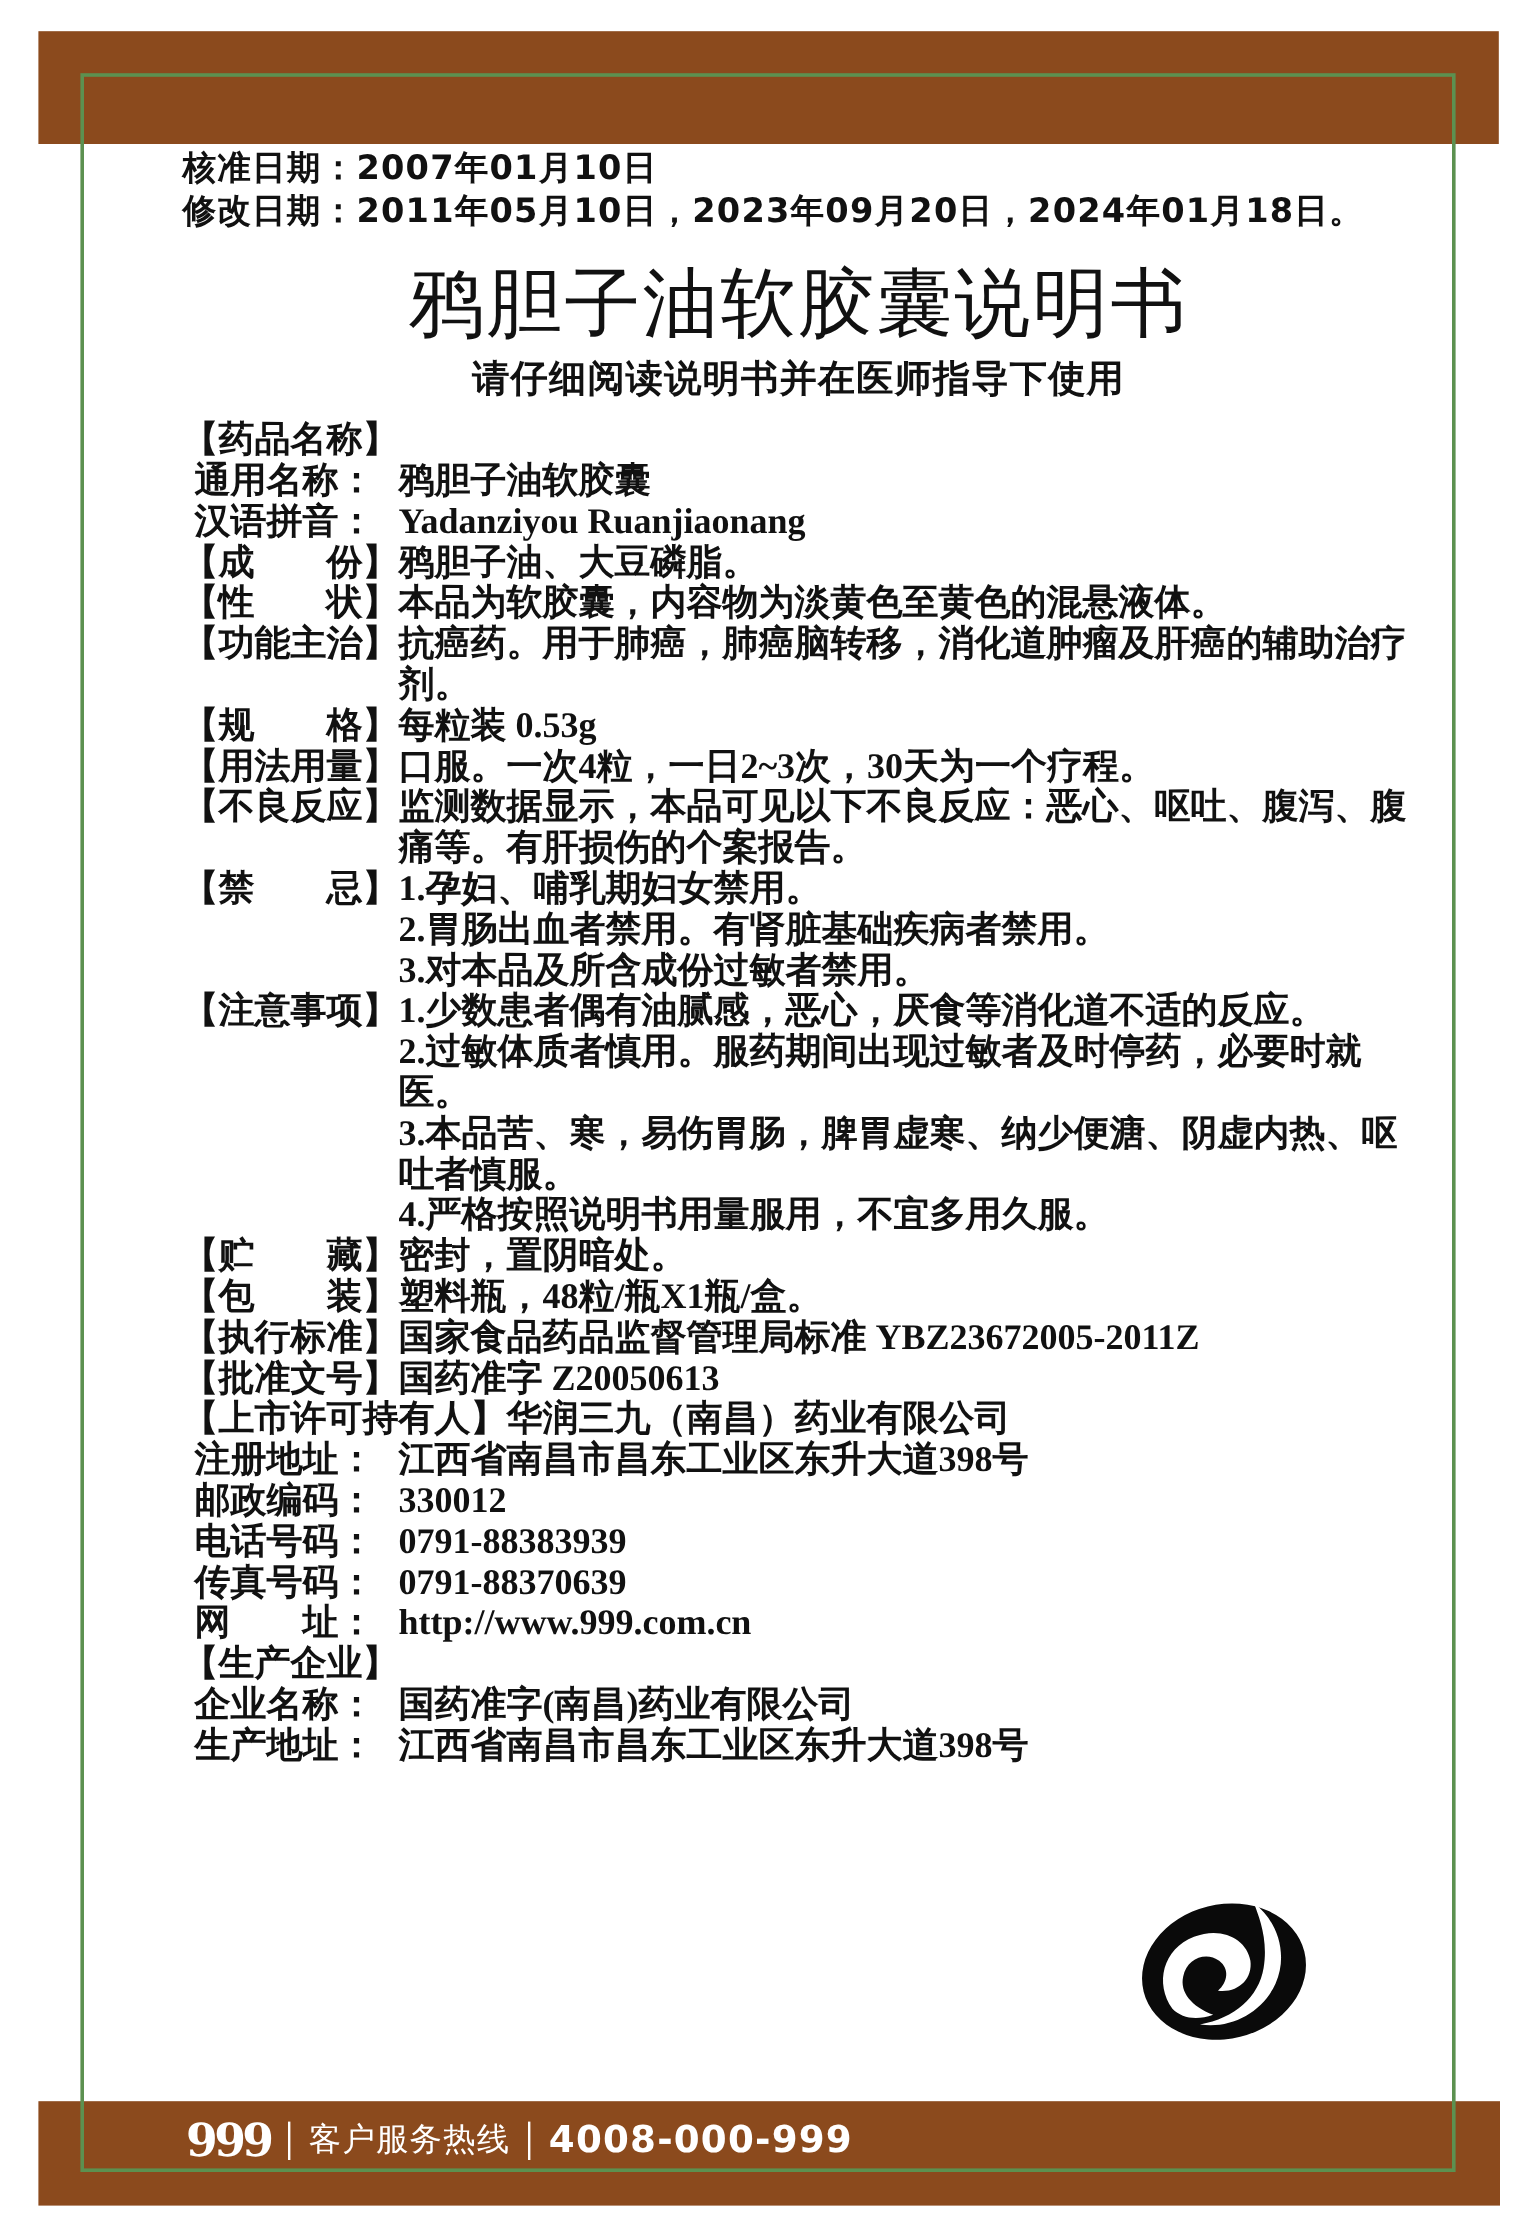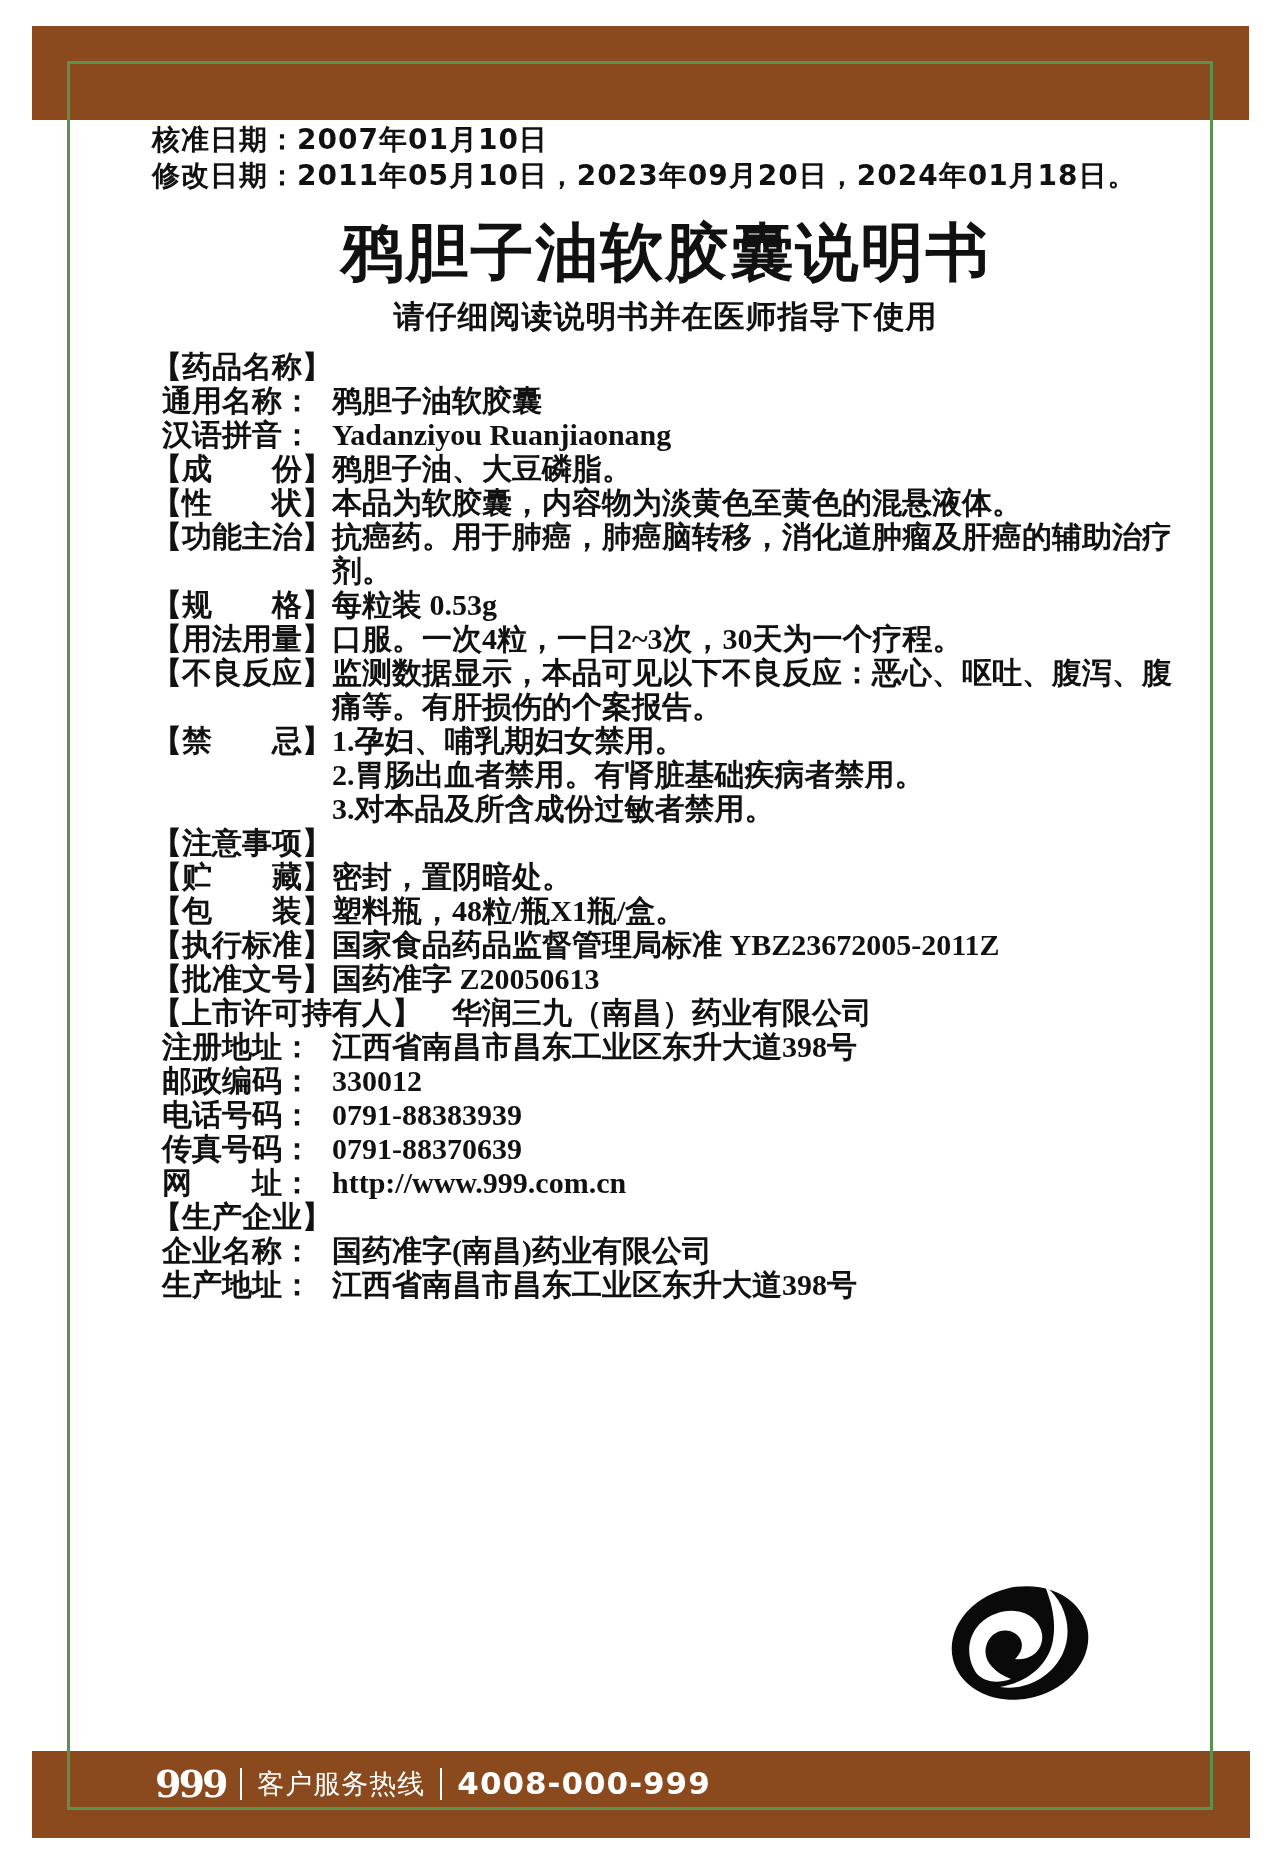"鸦胆子油软胶囊说明书" .doc-title { font-weight: 700 -> 400 }
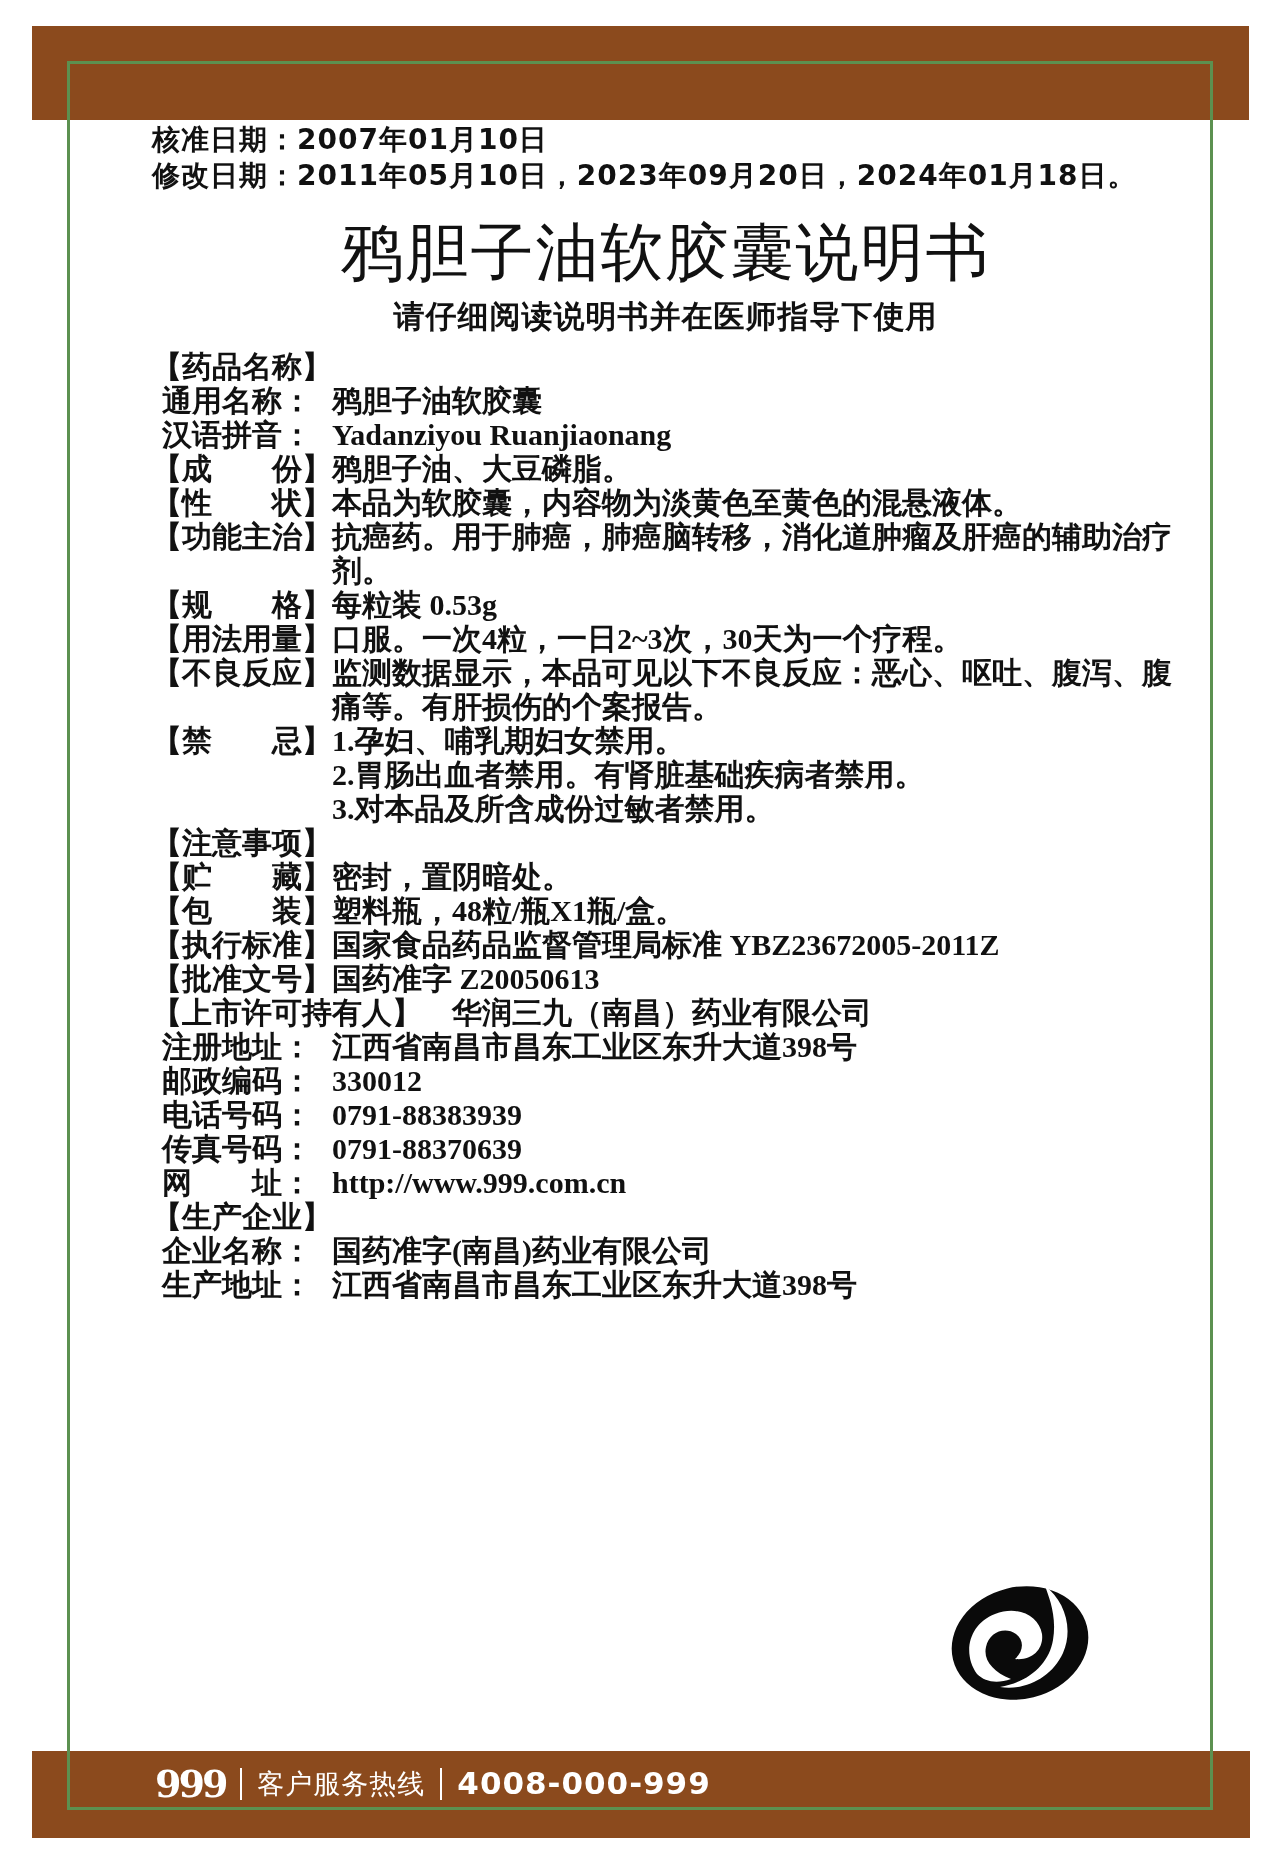"1.少数患者偶有油腻感，恶心，厌食等消化道不适的反应。" div.val { html: none -> <div> <div>1.少数患者偶有油腻感，恶心，厌食等消化道不适的反应。</div> <div>2.过敏体质者慎用。服药期间出现过敏者及时停药，必要时就医。</div> <div>3.本品苦、寒，易伤胃肠，脾胃虚寒、纳少便溏、阴虚内热、呕吐者慎服。</div> <div>4.严格按照说明书用量服用，不宜多用久服。</div> </div> }
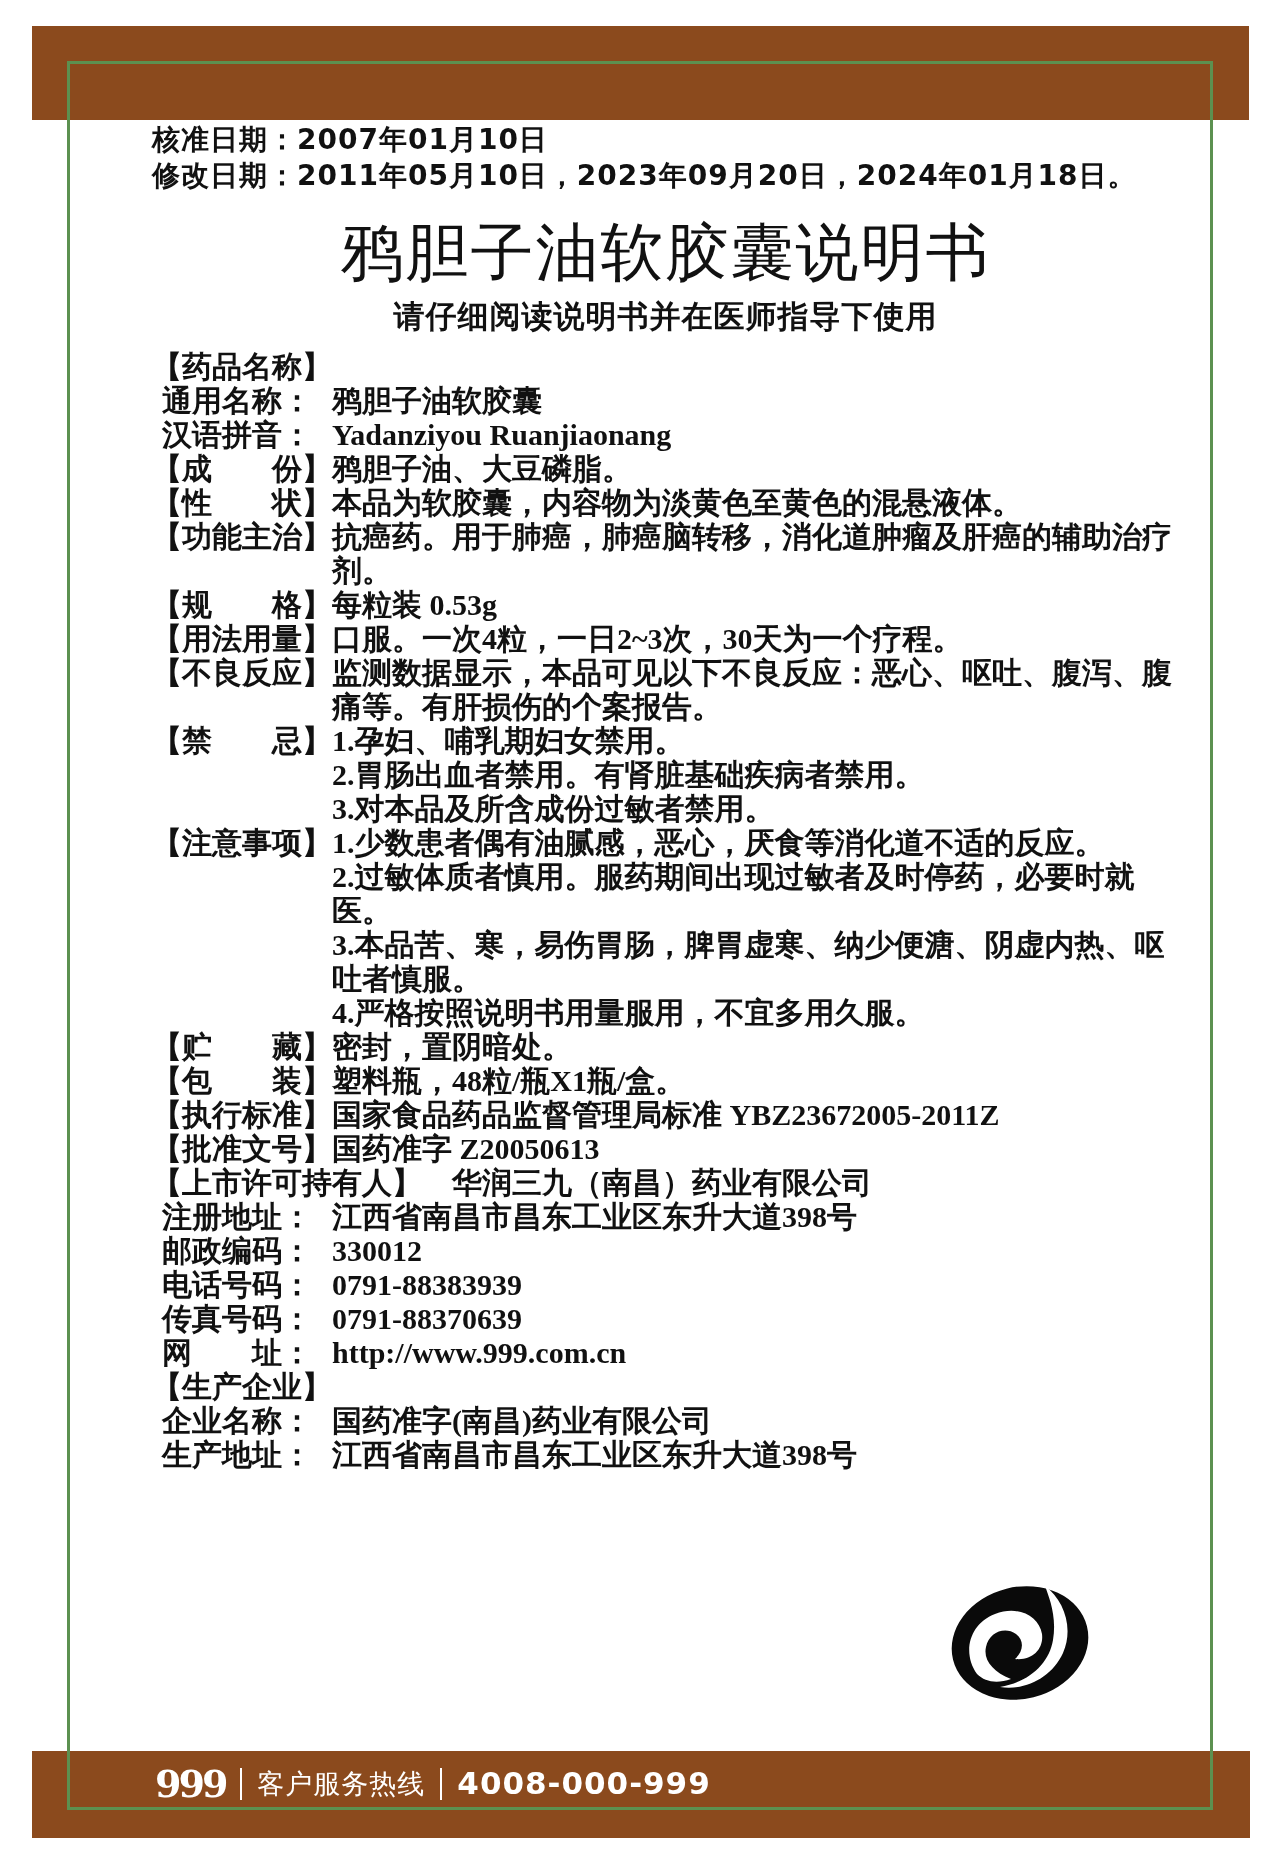"【上市许可持有人】" .row.wide .lab-inline { margin-right: 30px -> 0 }
